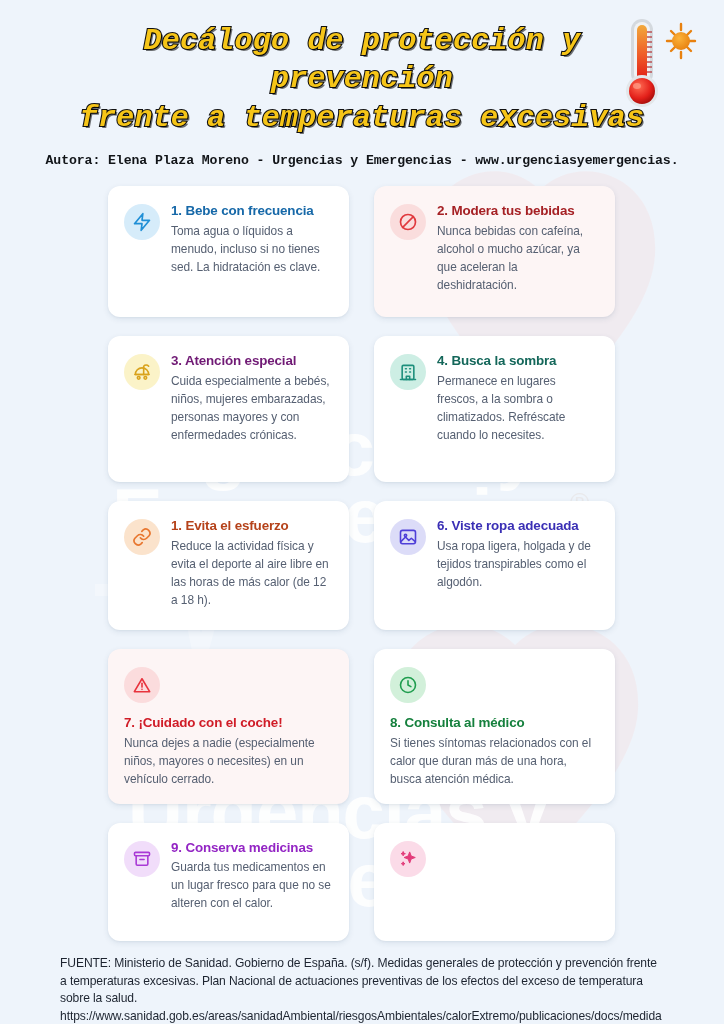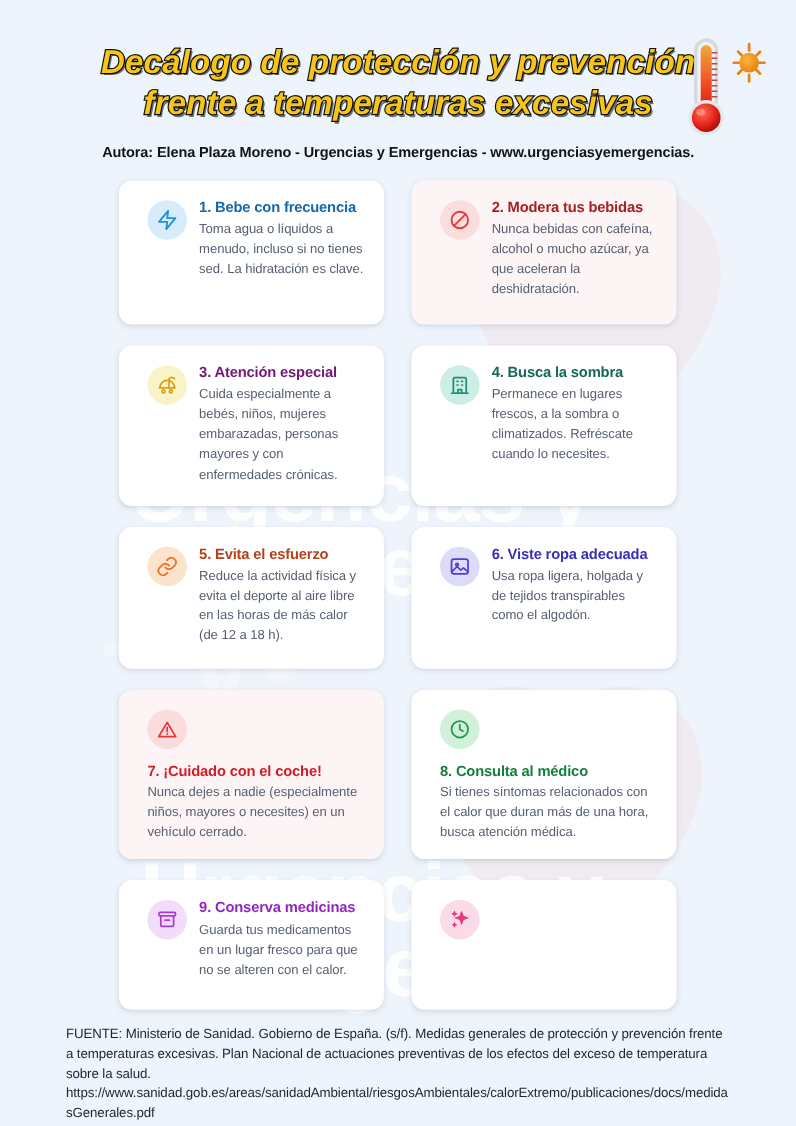"Decálogo de protección y prevención" #header { font-family: none -> Liberation Mono, monospace; padding-top: 38px -> 22px }
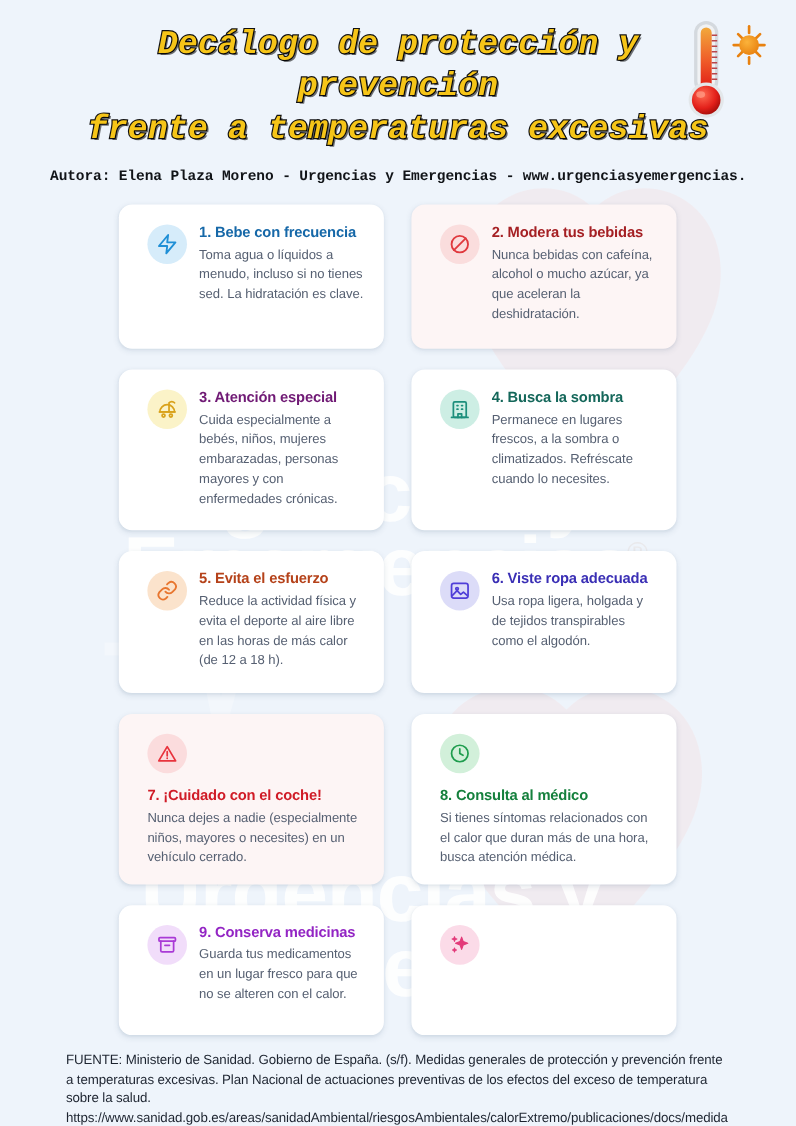"1. Bebe con frecuencia" .card { padding: 16px 15px 16px 26px -> 16px 15px 16px 16px }
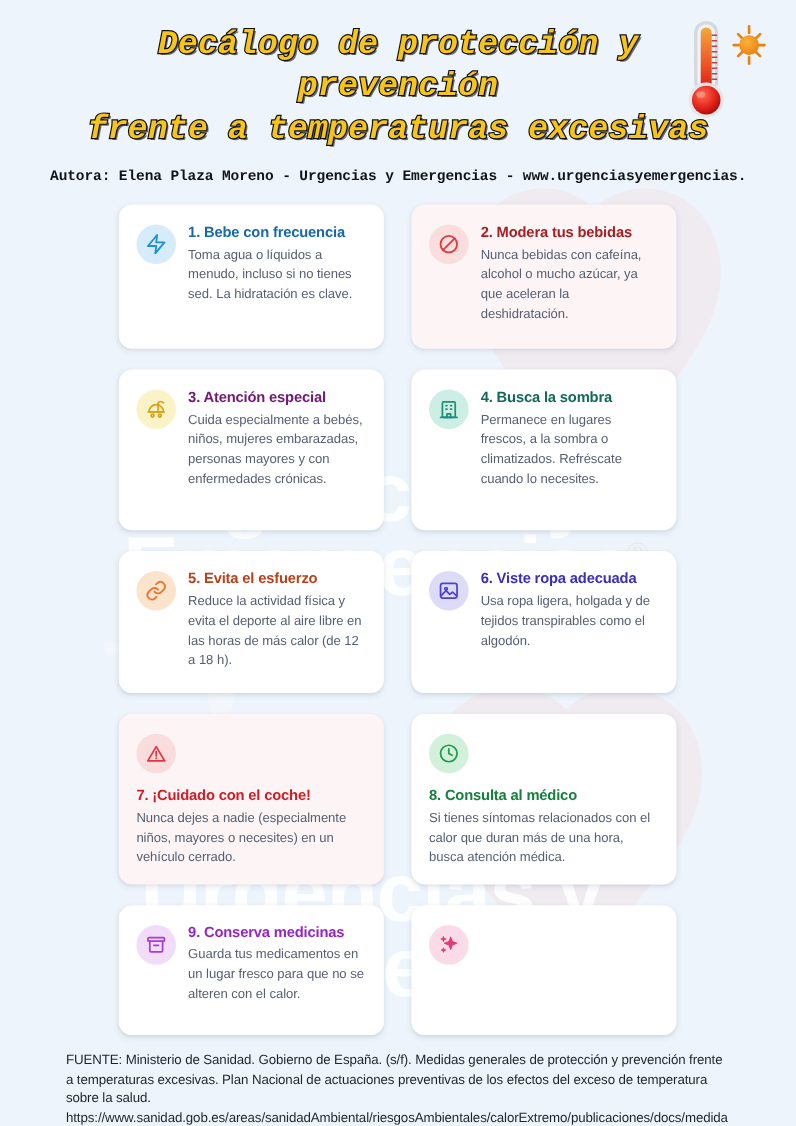"5. Evita el esfuerzo" div.card-title { text: 5 -> 1 }
